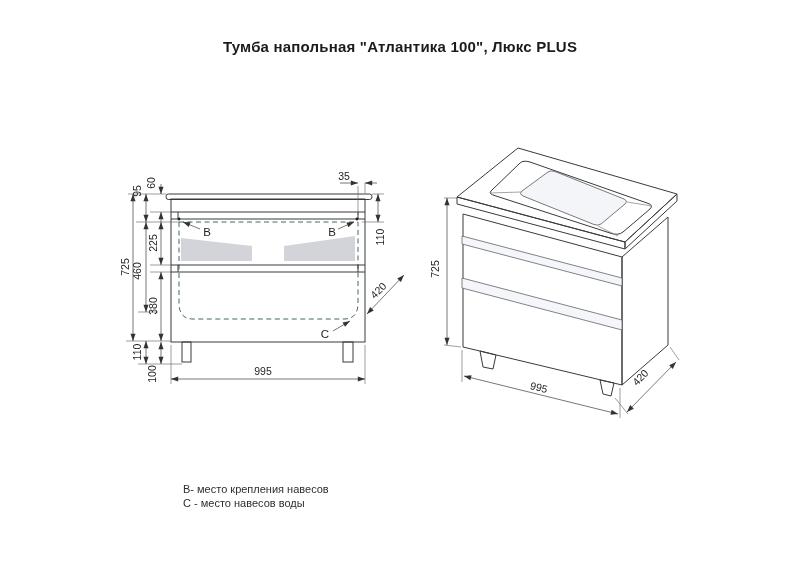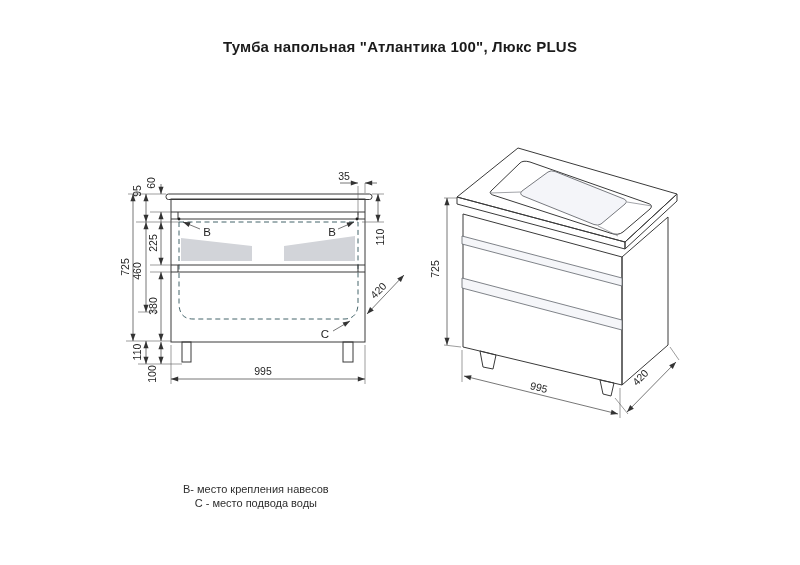"В- место крепления навесов" .legend { text-align: center -> none }
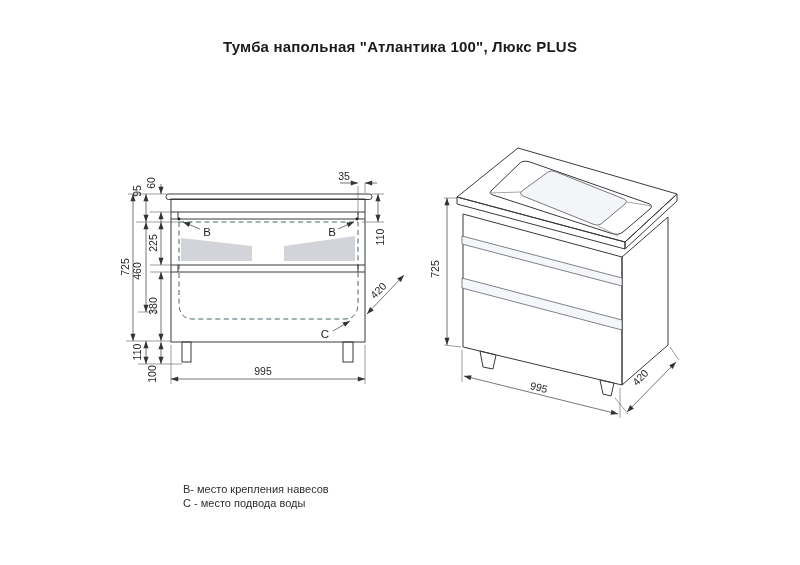"С - место подвода воды" div { text: подвода -> навесов }
